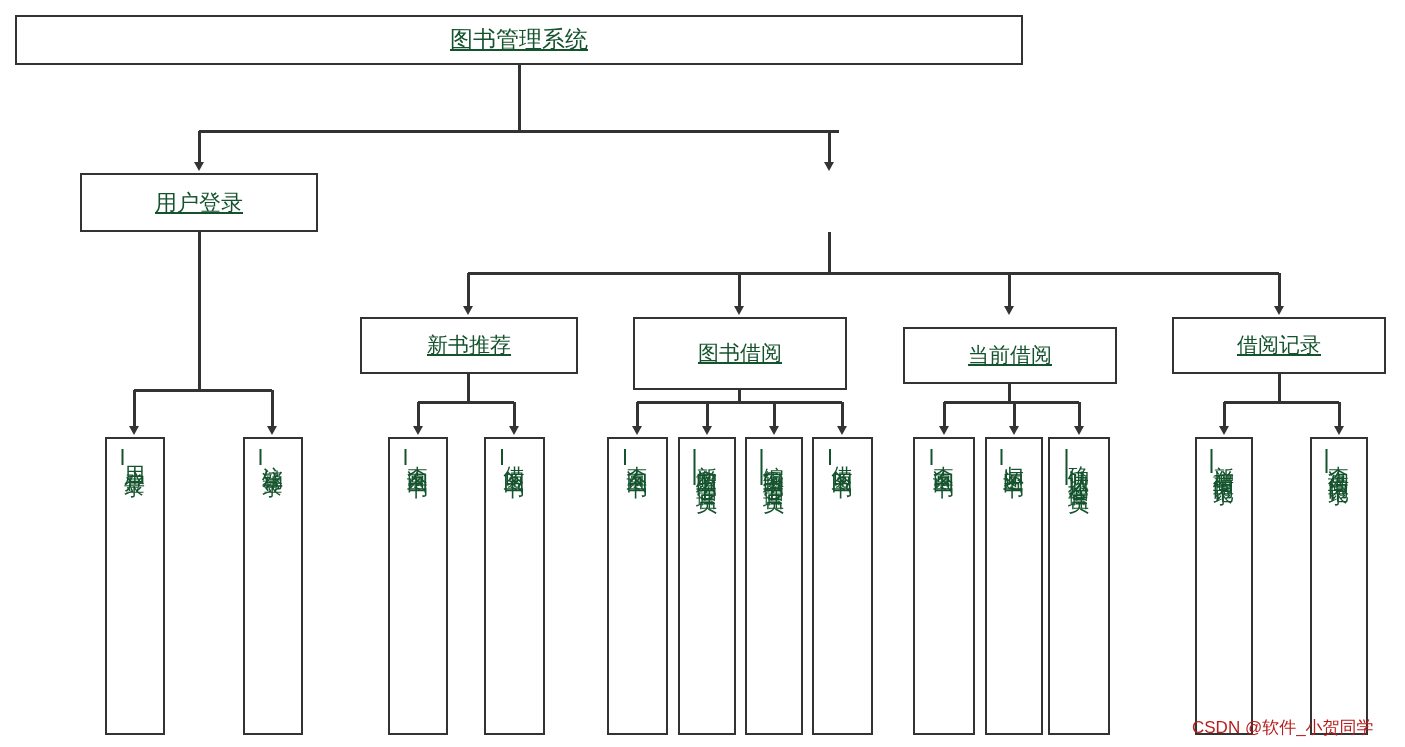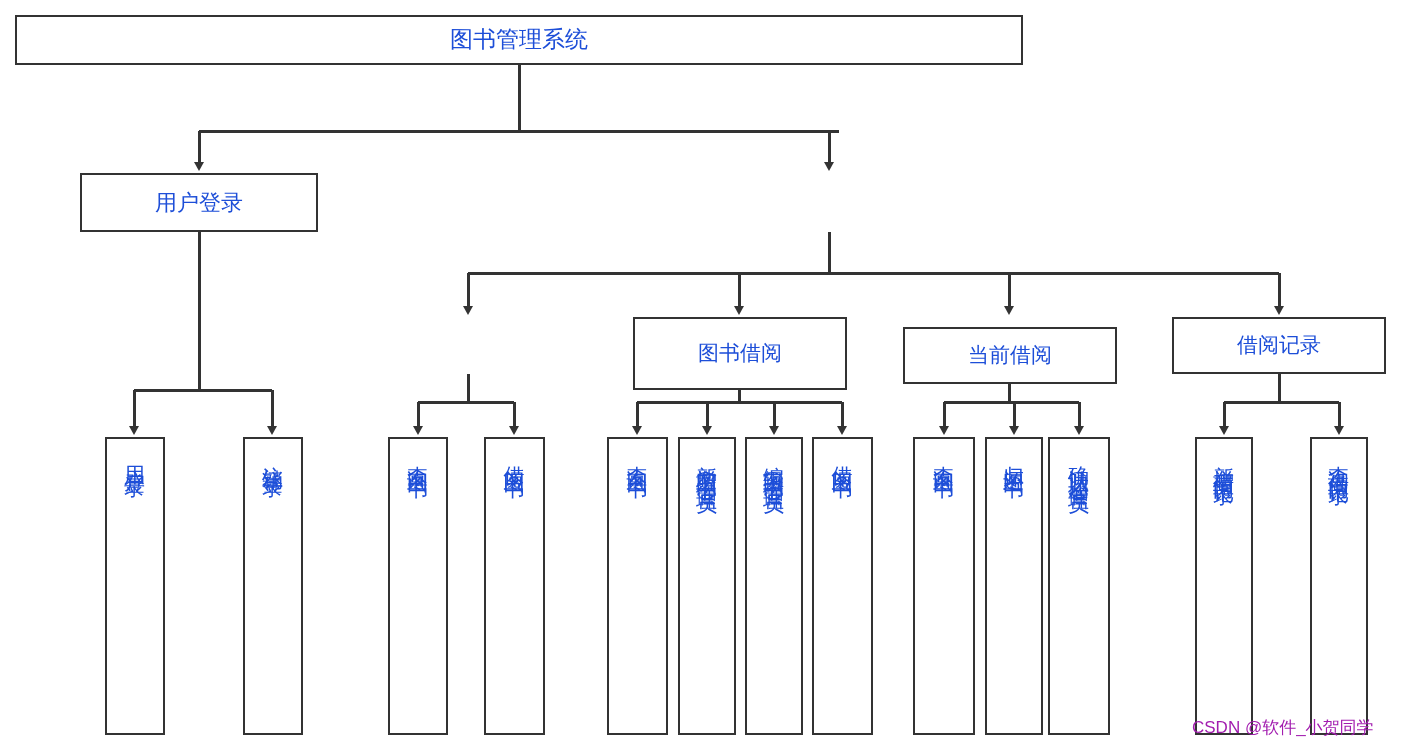"图书管理系统" .node { color: #1d4ed8 -> #14532d; text-decoration: none -> underline }
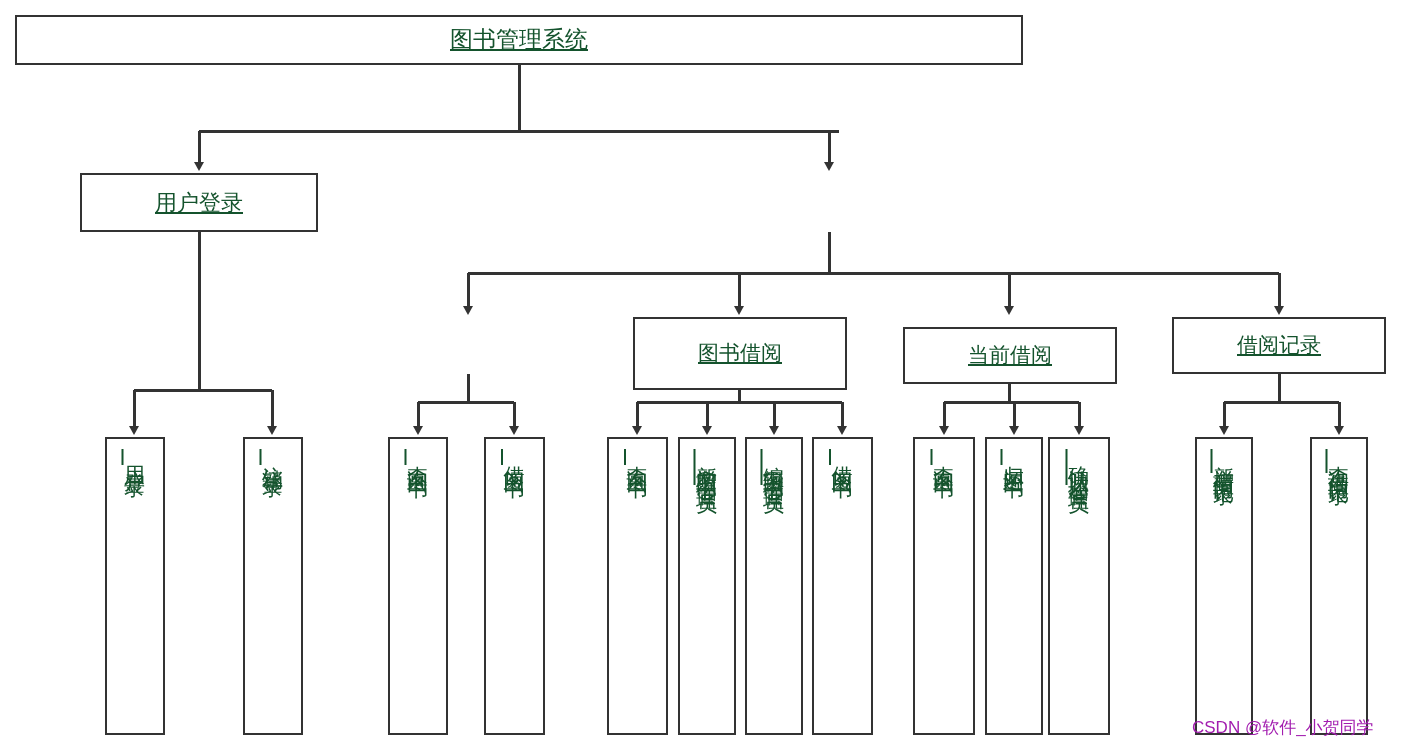"新书推荐" div.node { html: none -> <div> <span>新书推荐</span> </div> }
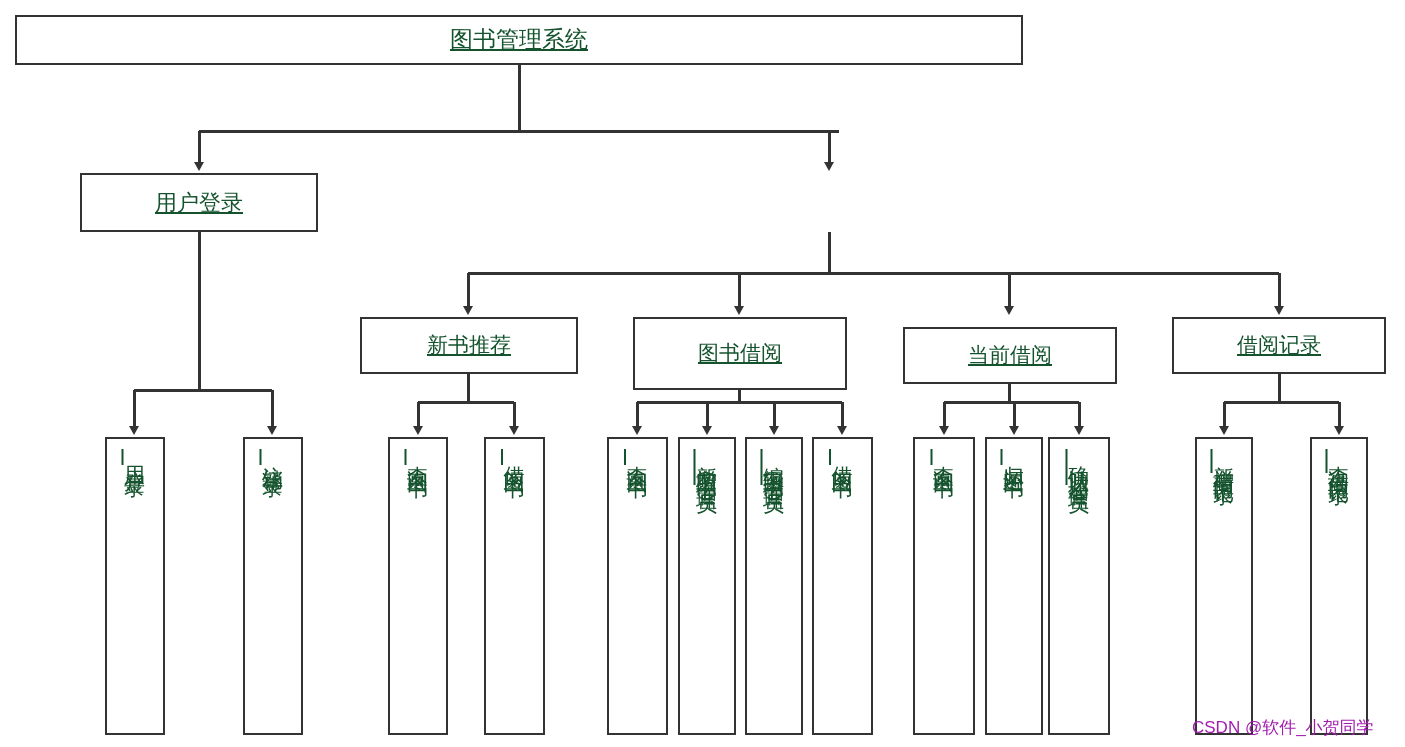"CSDN @软件_小贺同学" .watermark { color: #a21caf -> #b91c1c }
